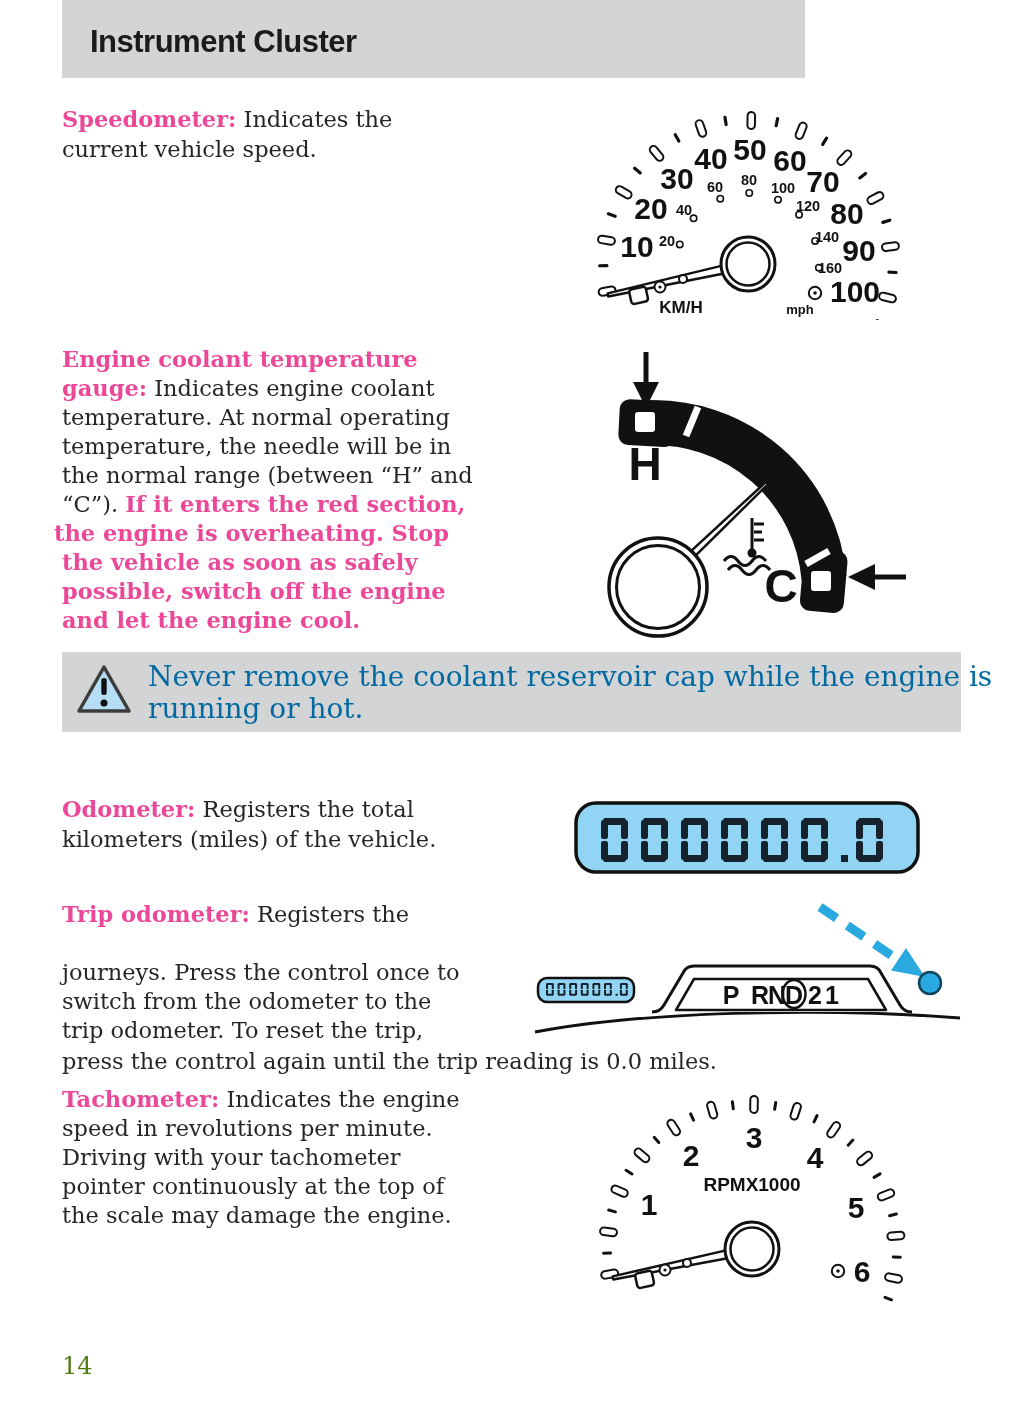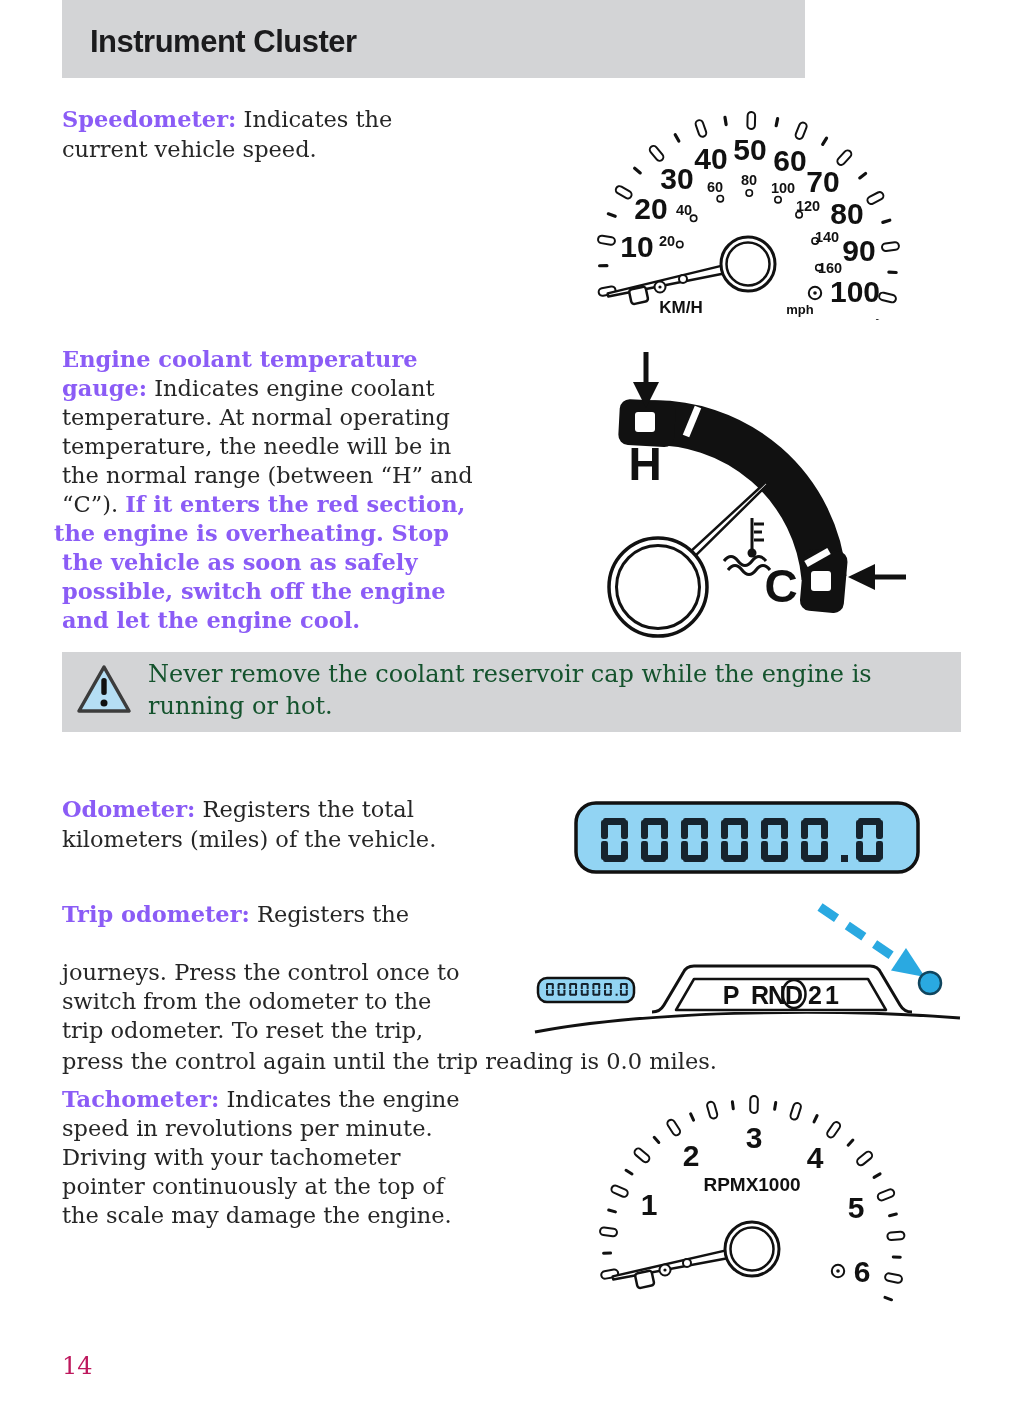"Speedometer:" .line .b { color: #8b5cf6 -> #ec4899 }
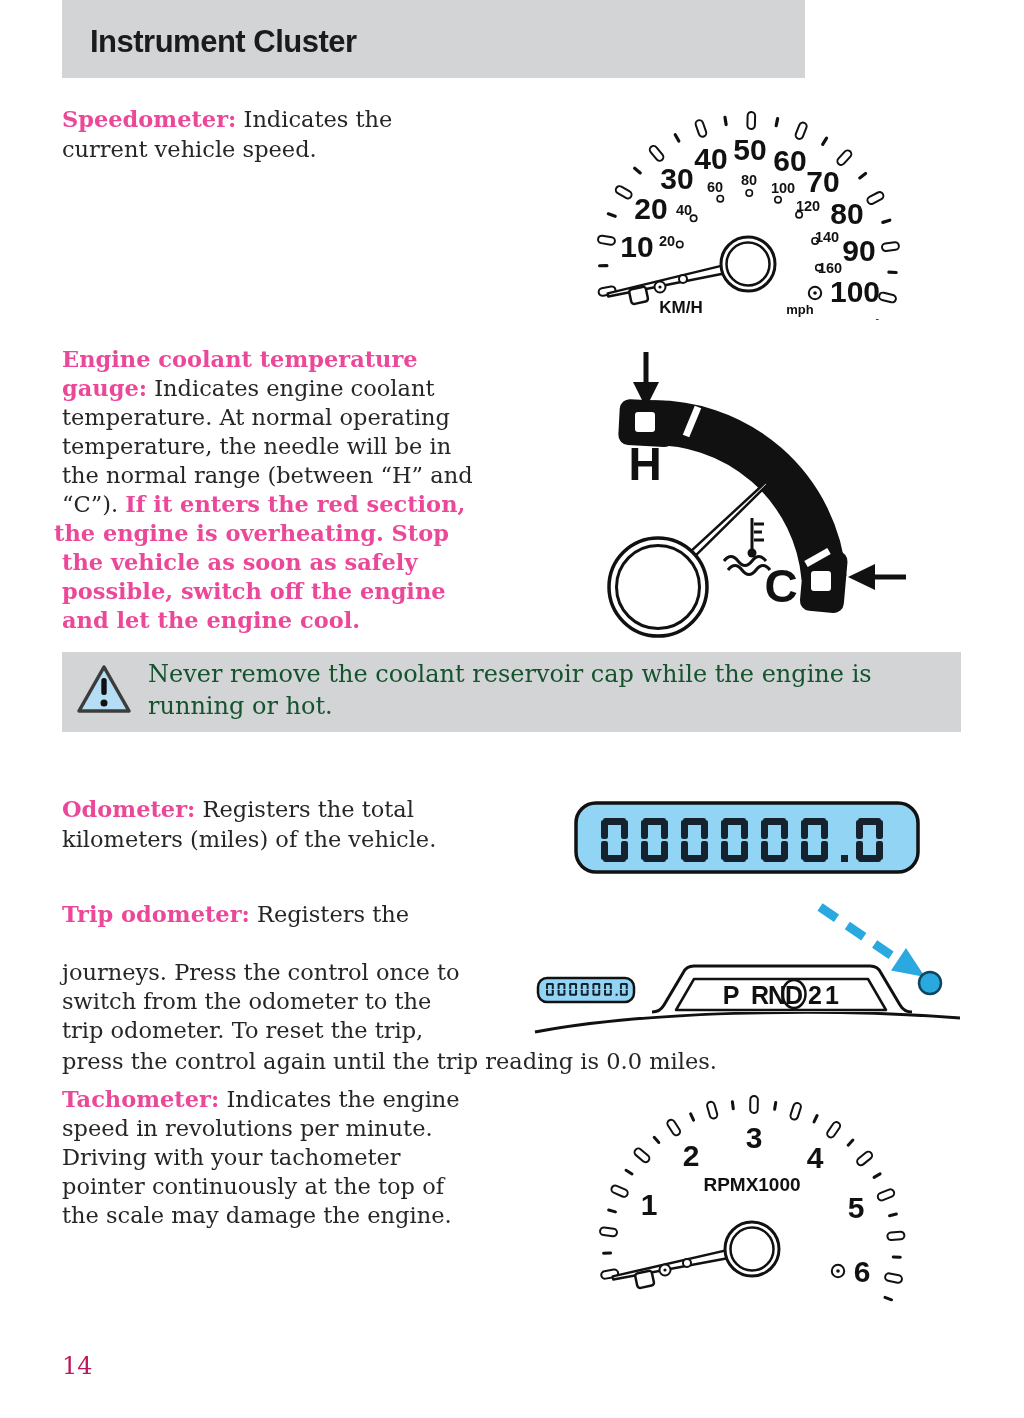"Never remove the coolant reservoir" .warnline { color: #14532d -> #0369a1; font-size: 24px -> 28px }
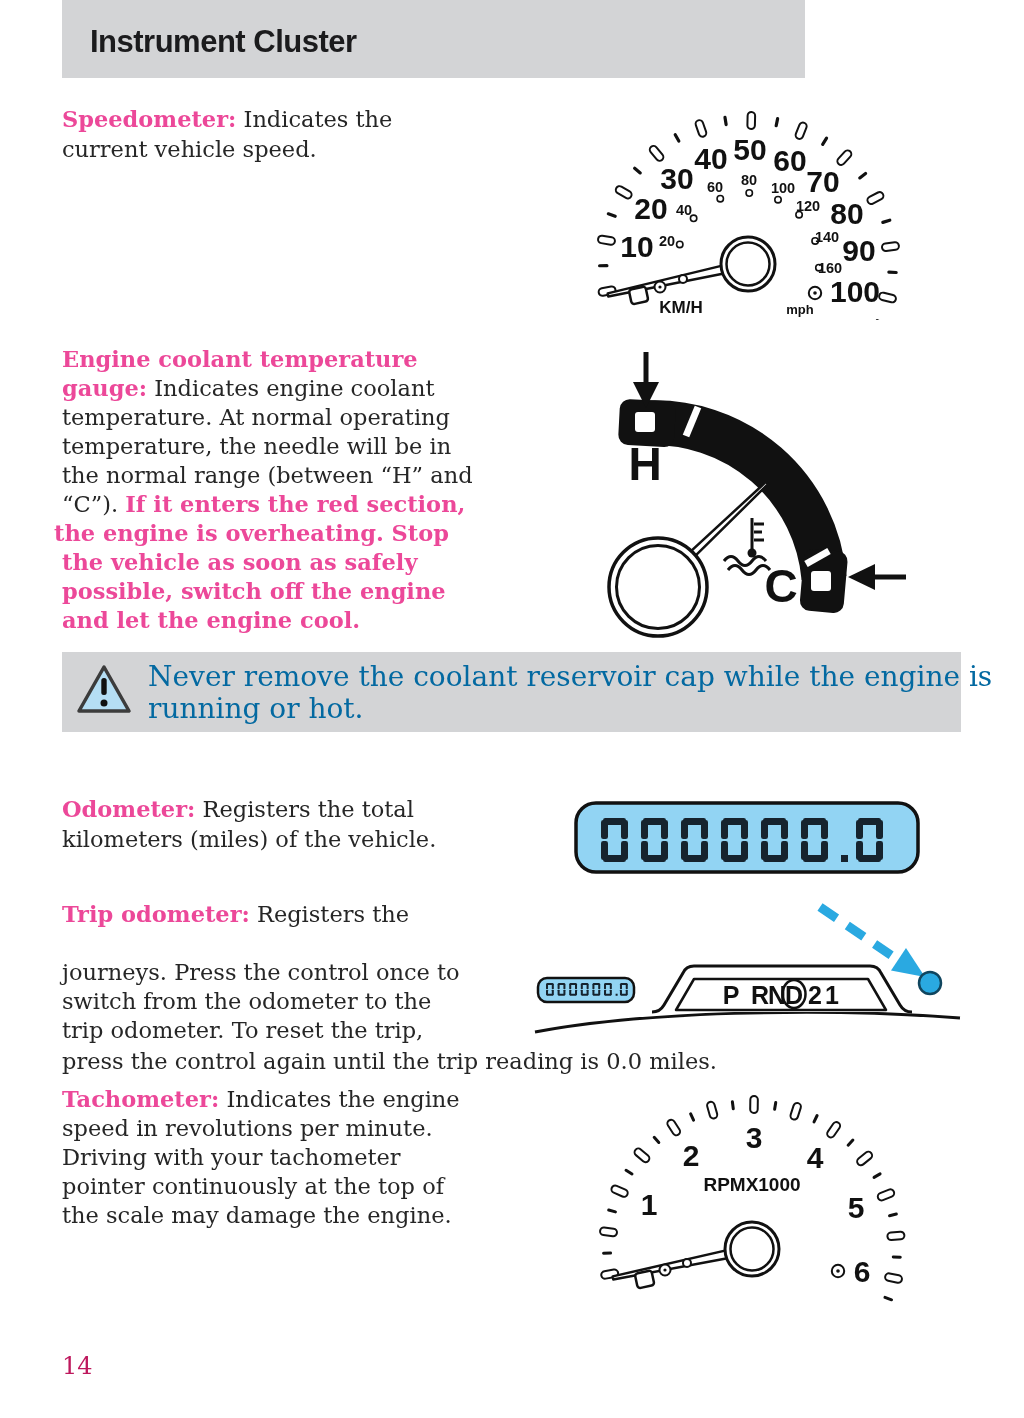"14" .pageno { color: #be185d -> #4d7c0f }
